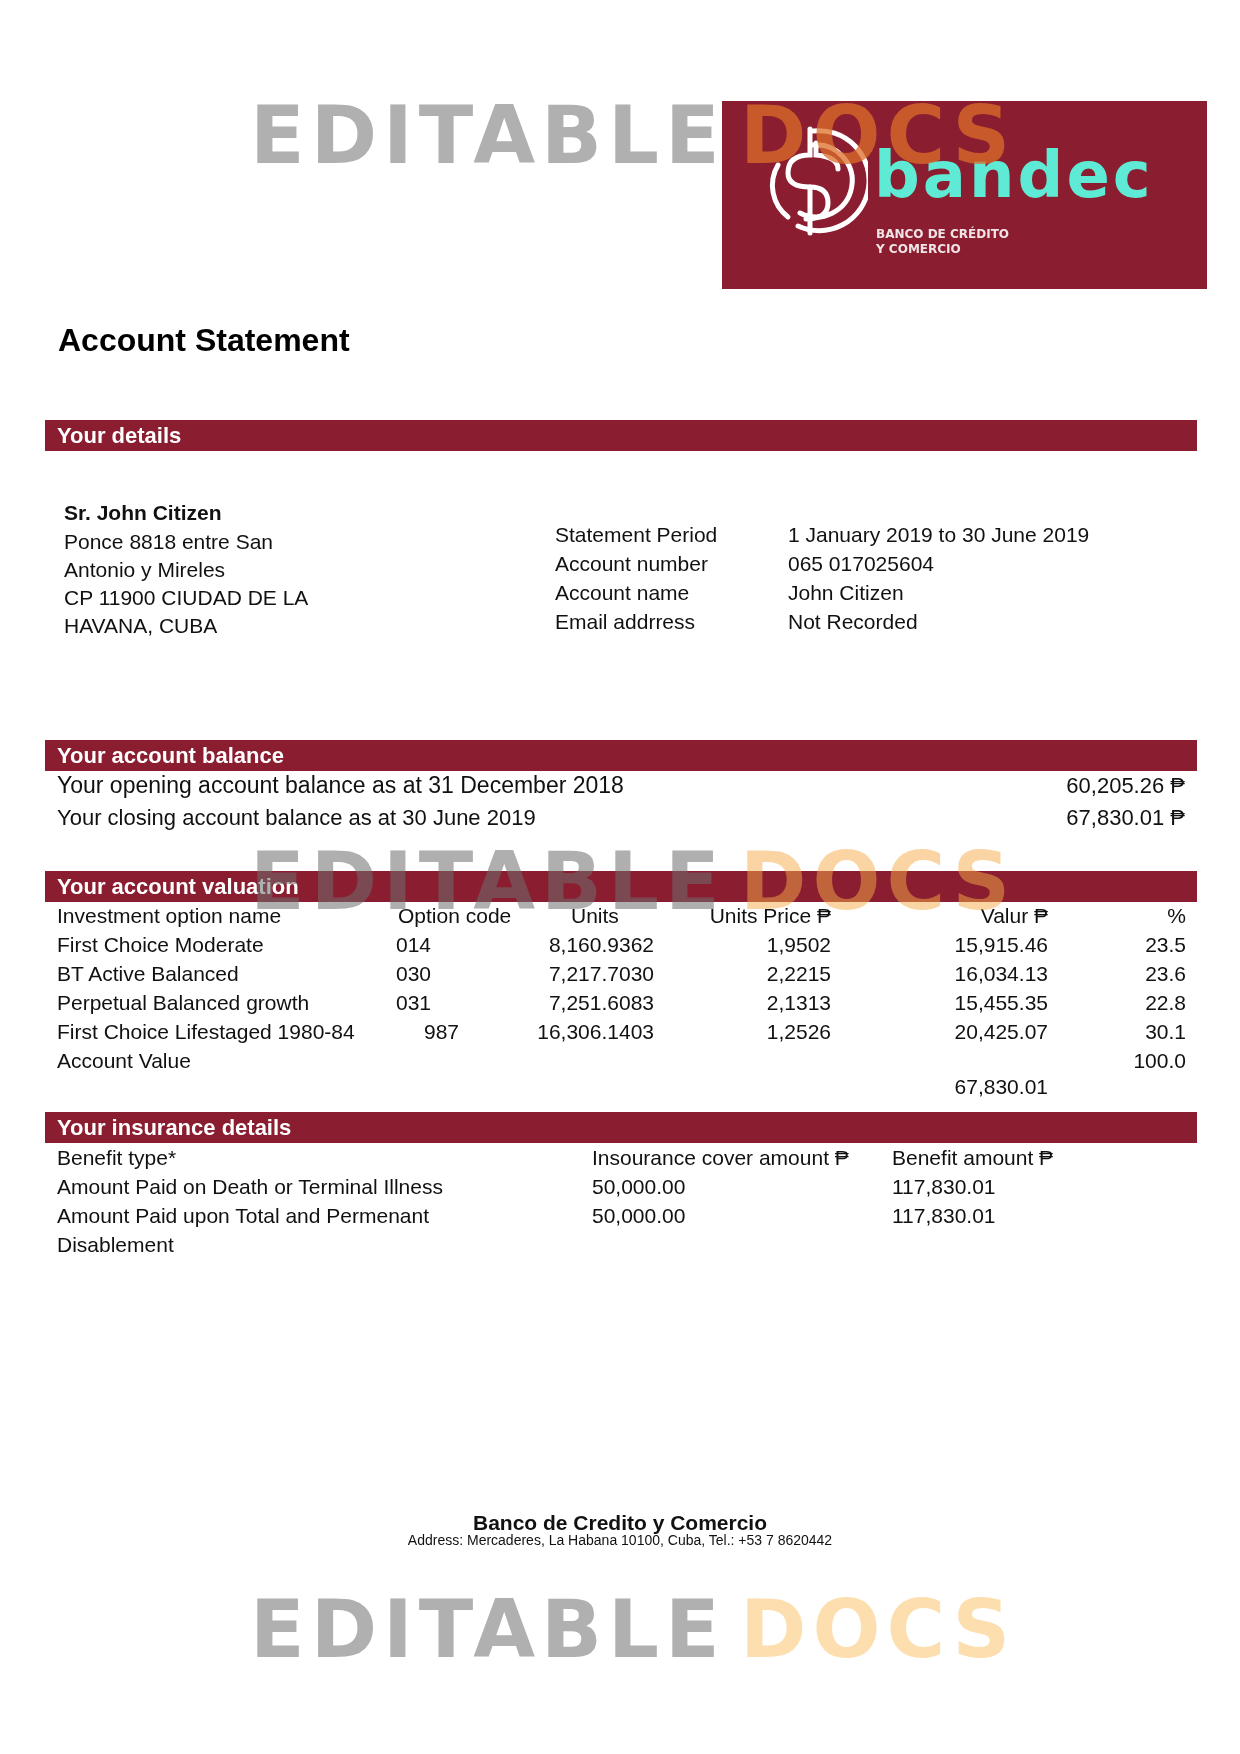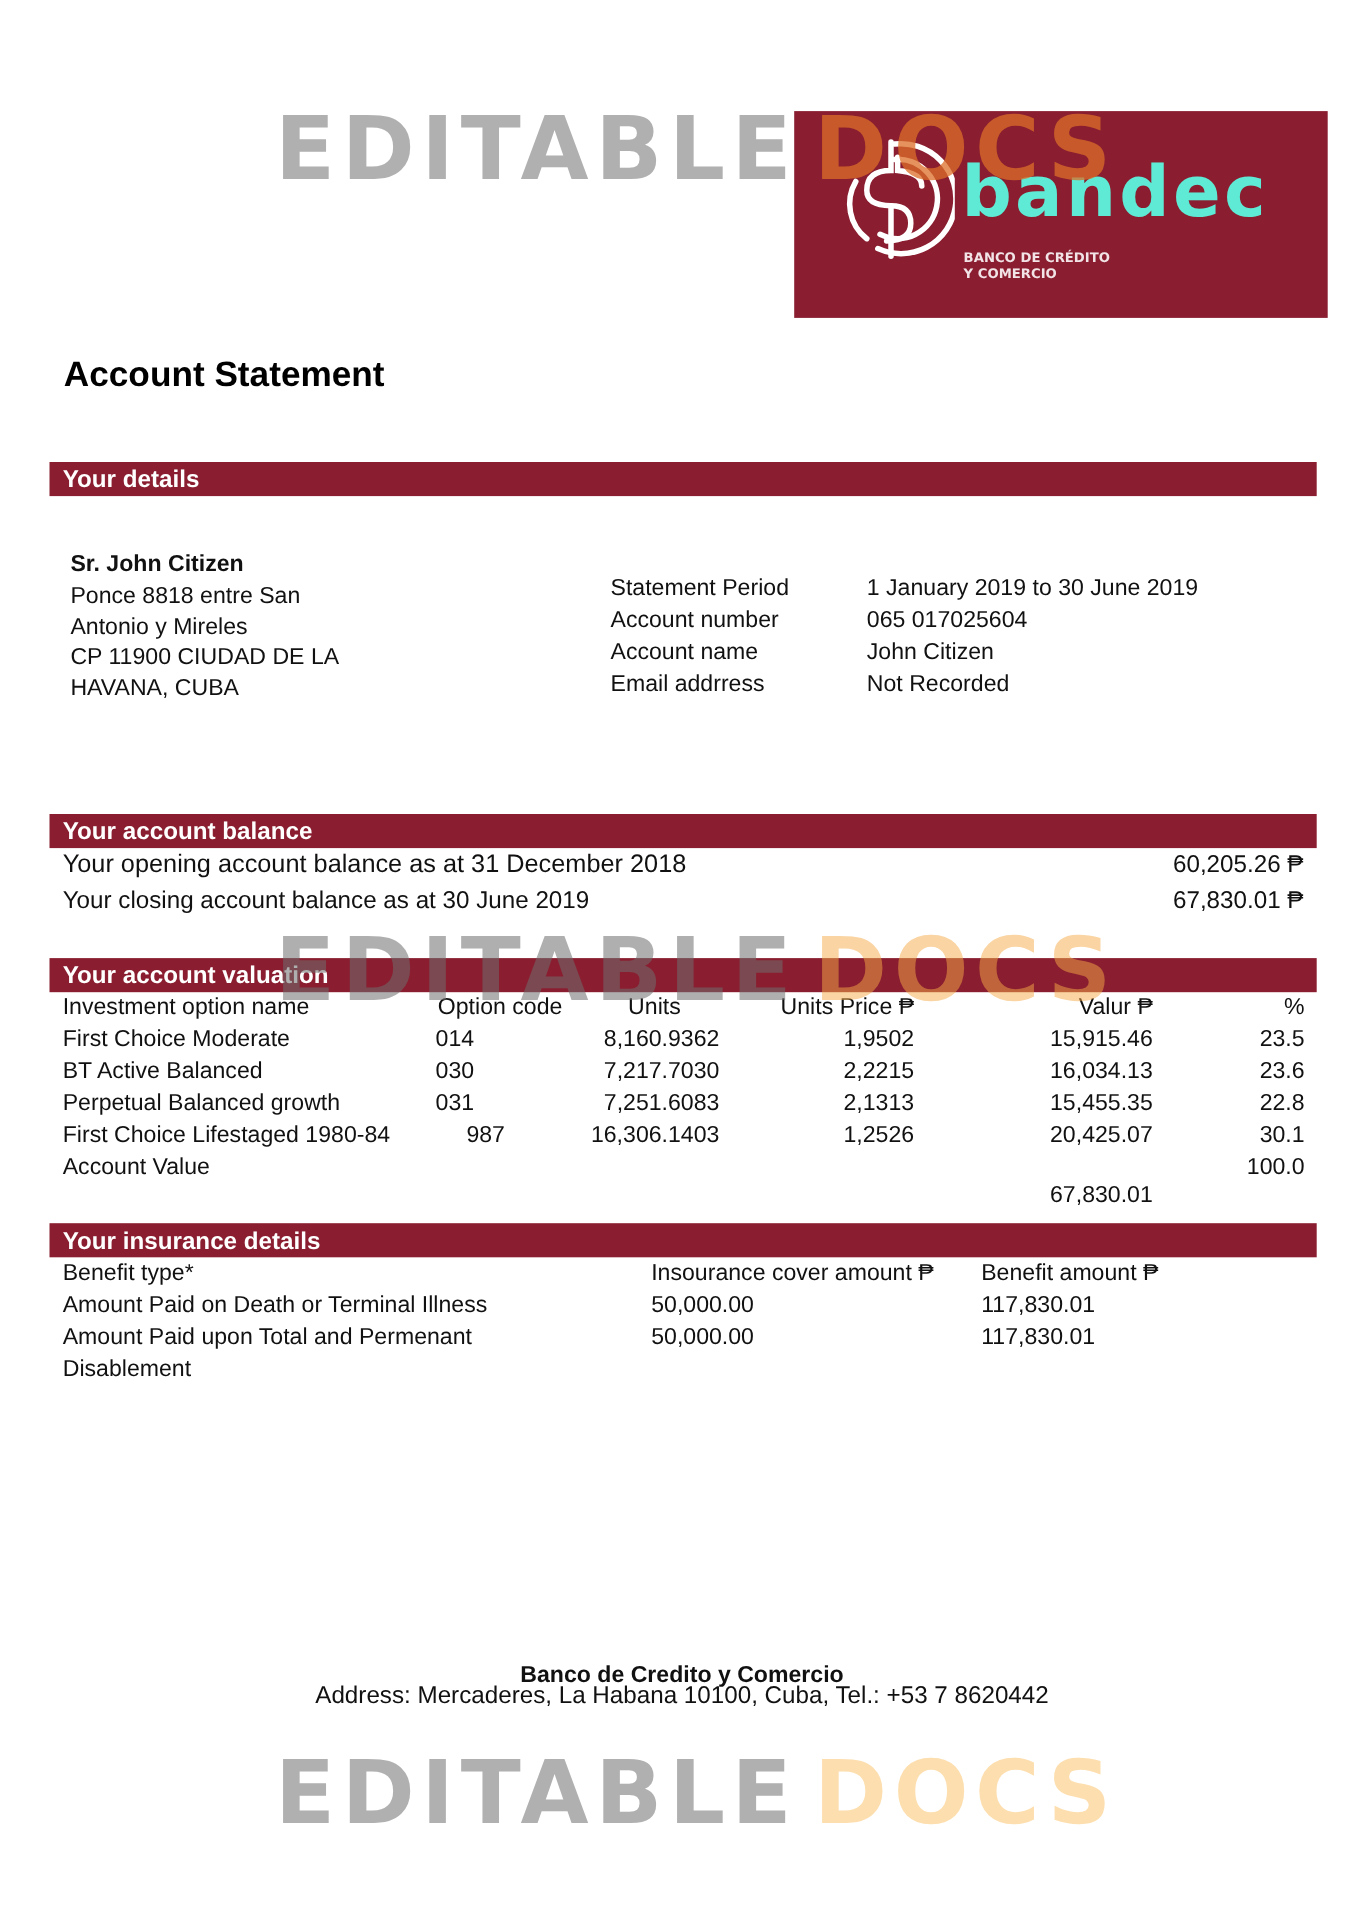"Address: Mercaderes, La Habana 10100," div.abs { font-size: 22px -> 14px }
